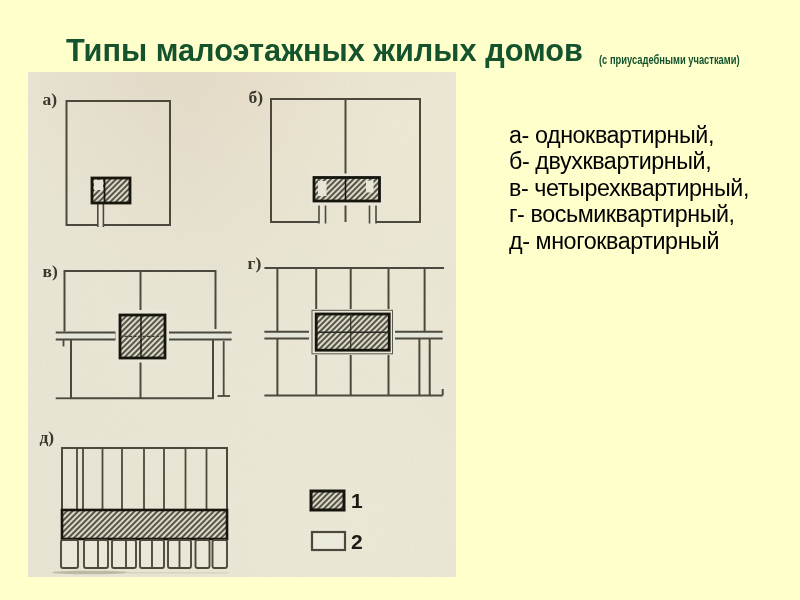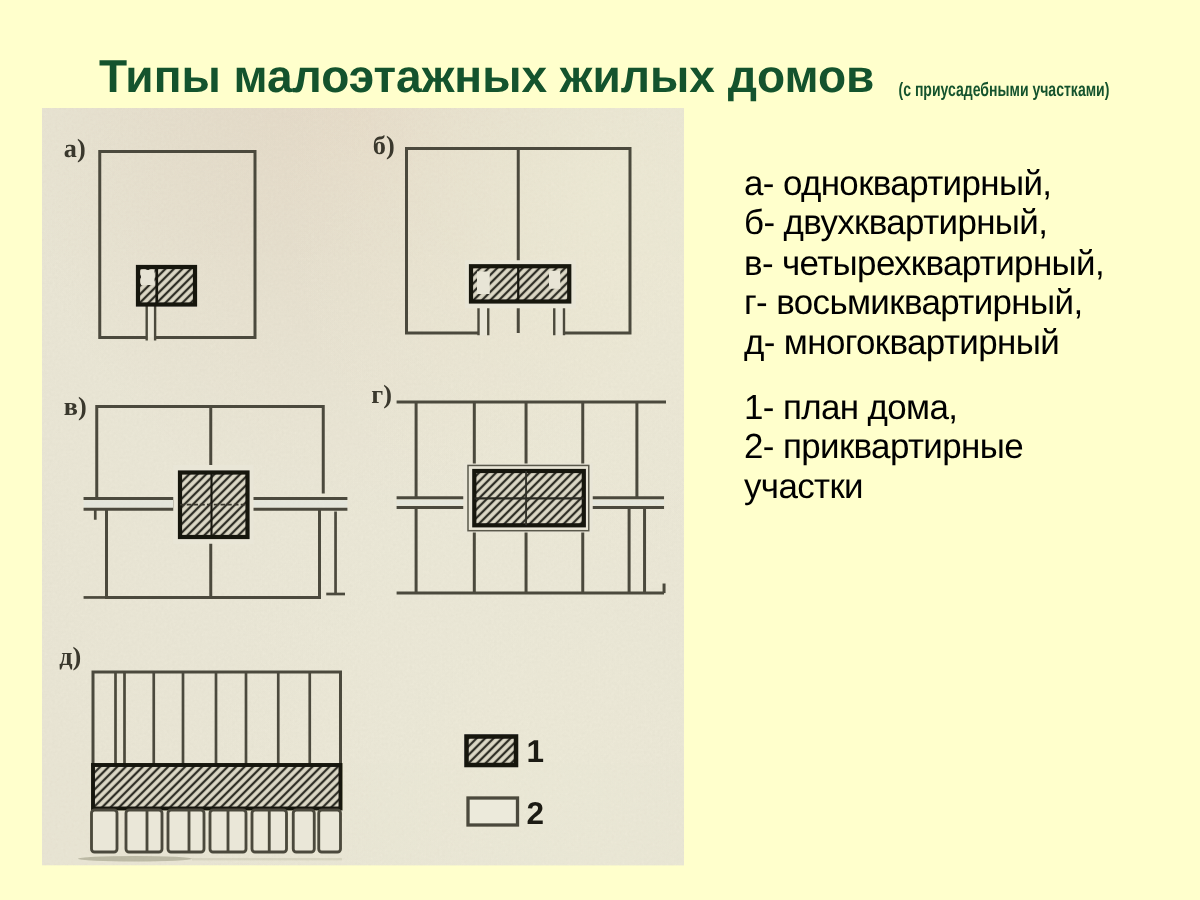"а- одноквартирный," .txt p { margin: 0 -> 13px }
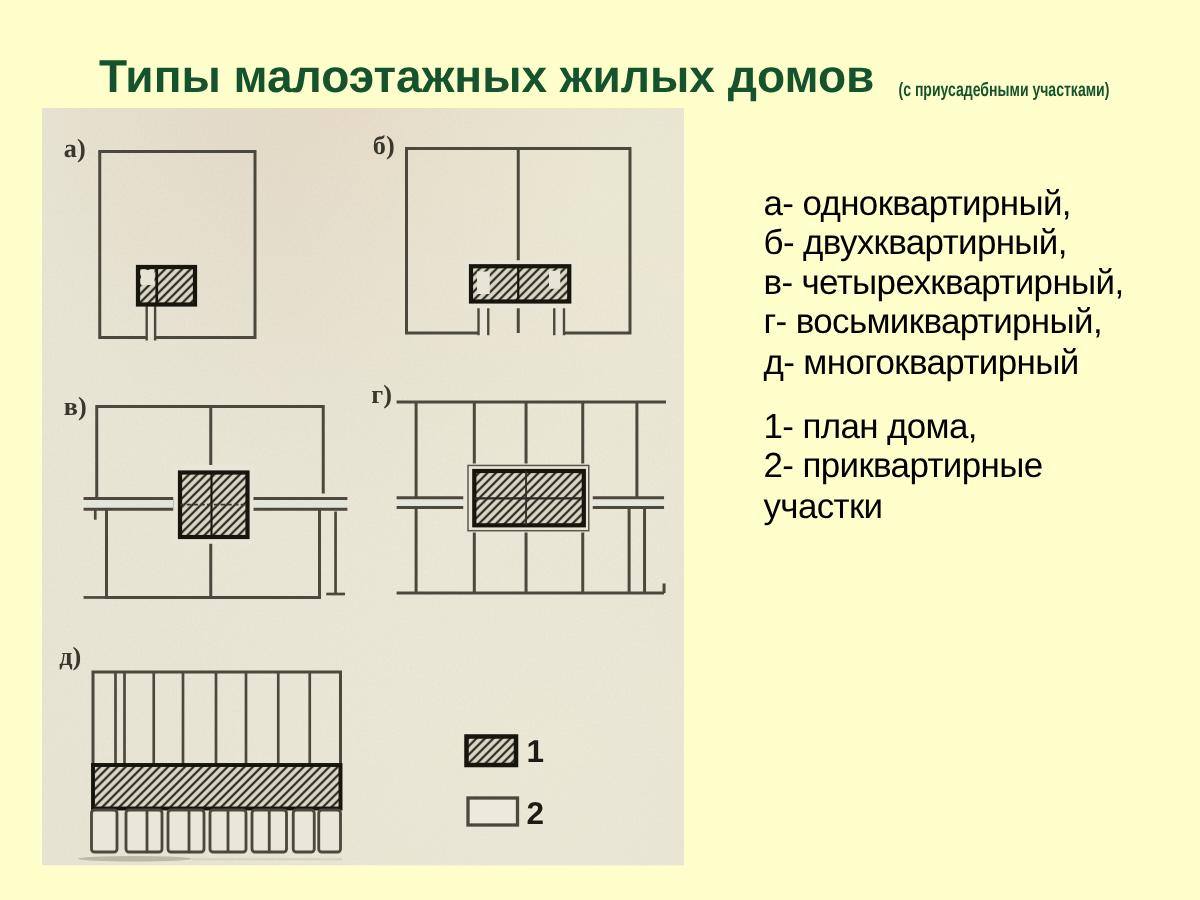"1- план дома," p { html: <p>1- план дома,<br> 2- приквартирные<br> участки</p> -> none }
